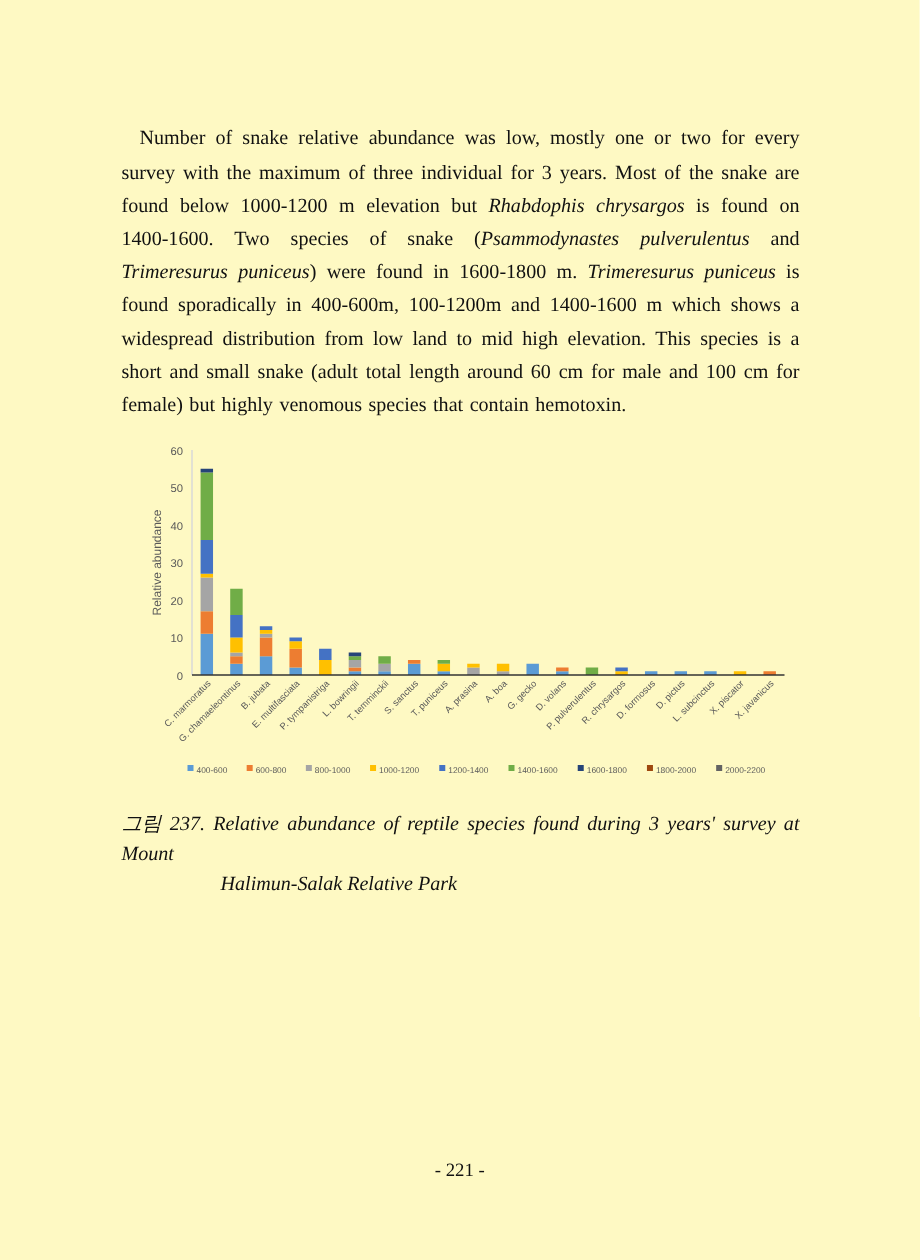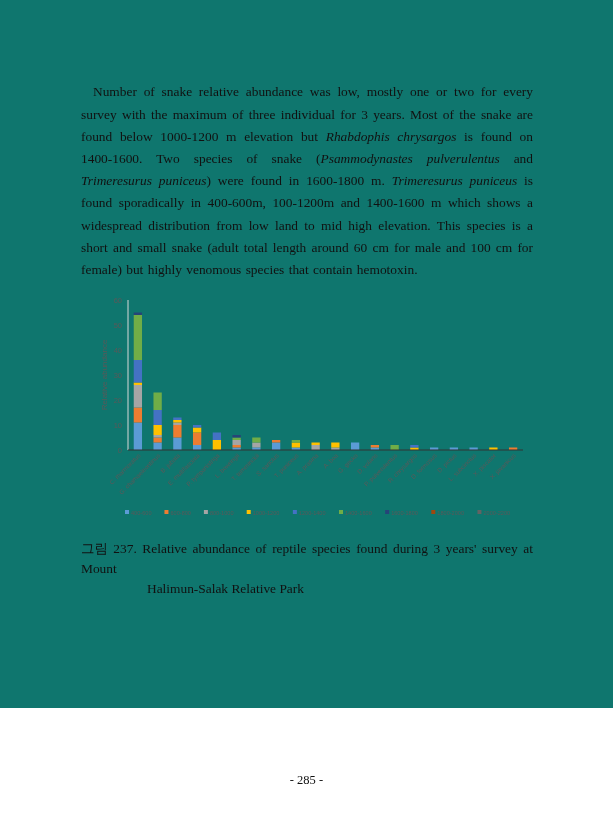"Number of snake relative abundance" .page { background: #0f766e -> #fef9c3; height: 708px -> 840px }
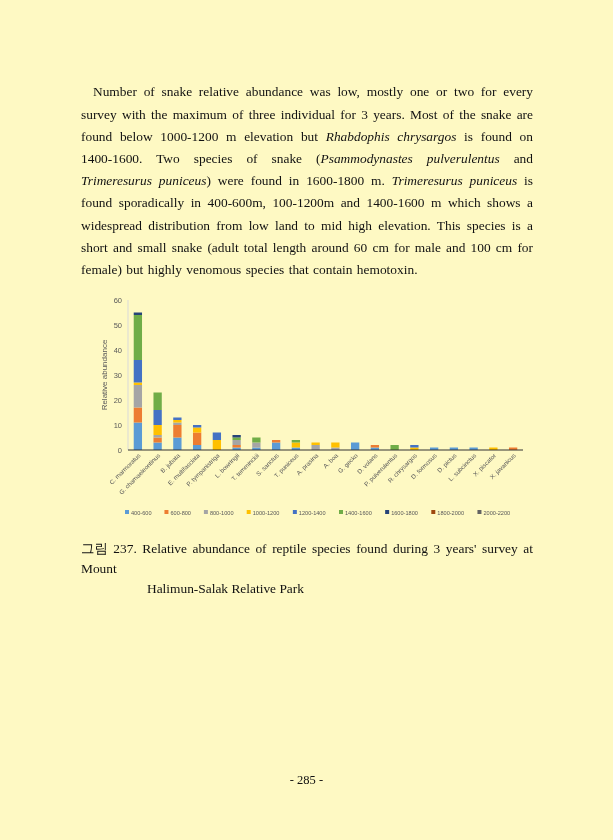"그림 237. Relative abundance of" .caption { font-style: none -> italic }
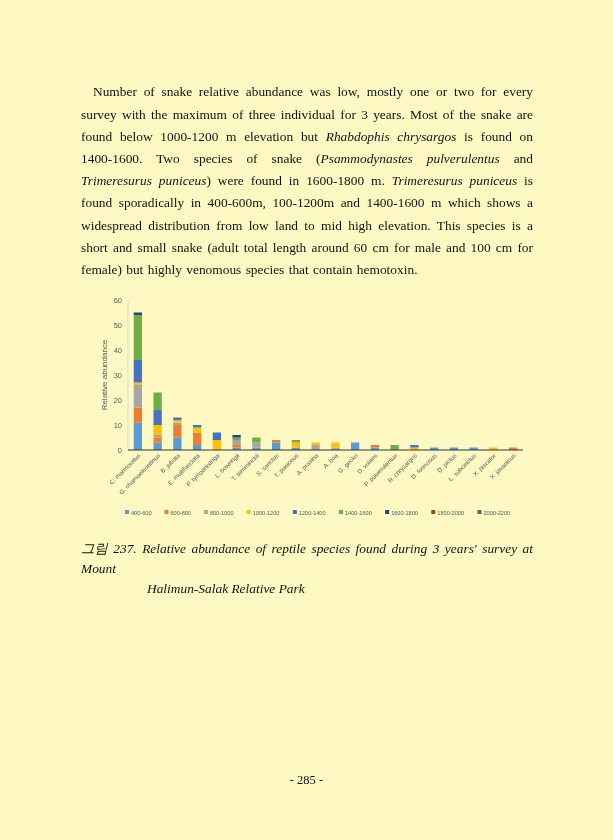"- 285 -" div.pagenum { text: 285 -> 221 }
